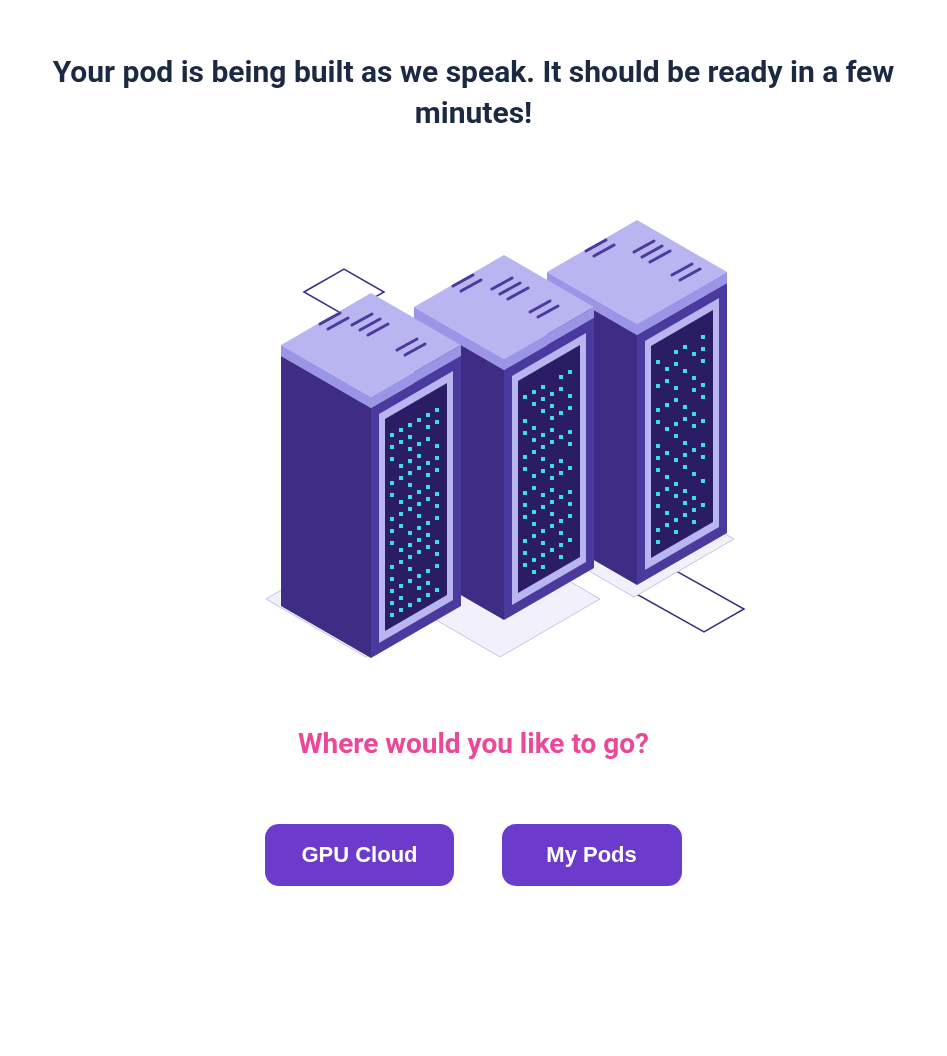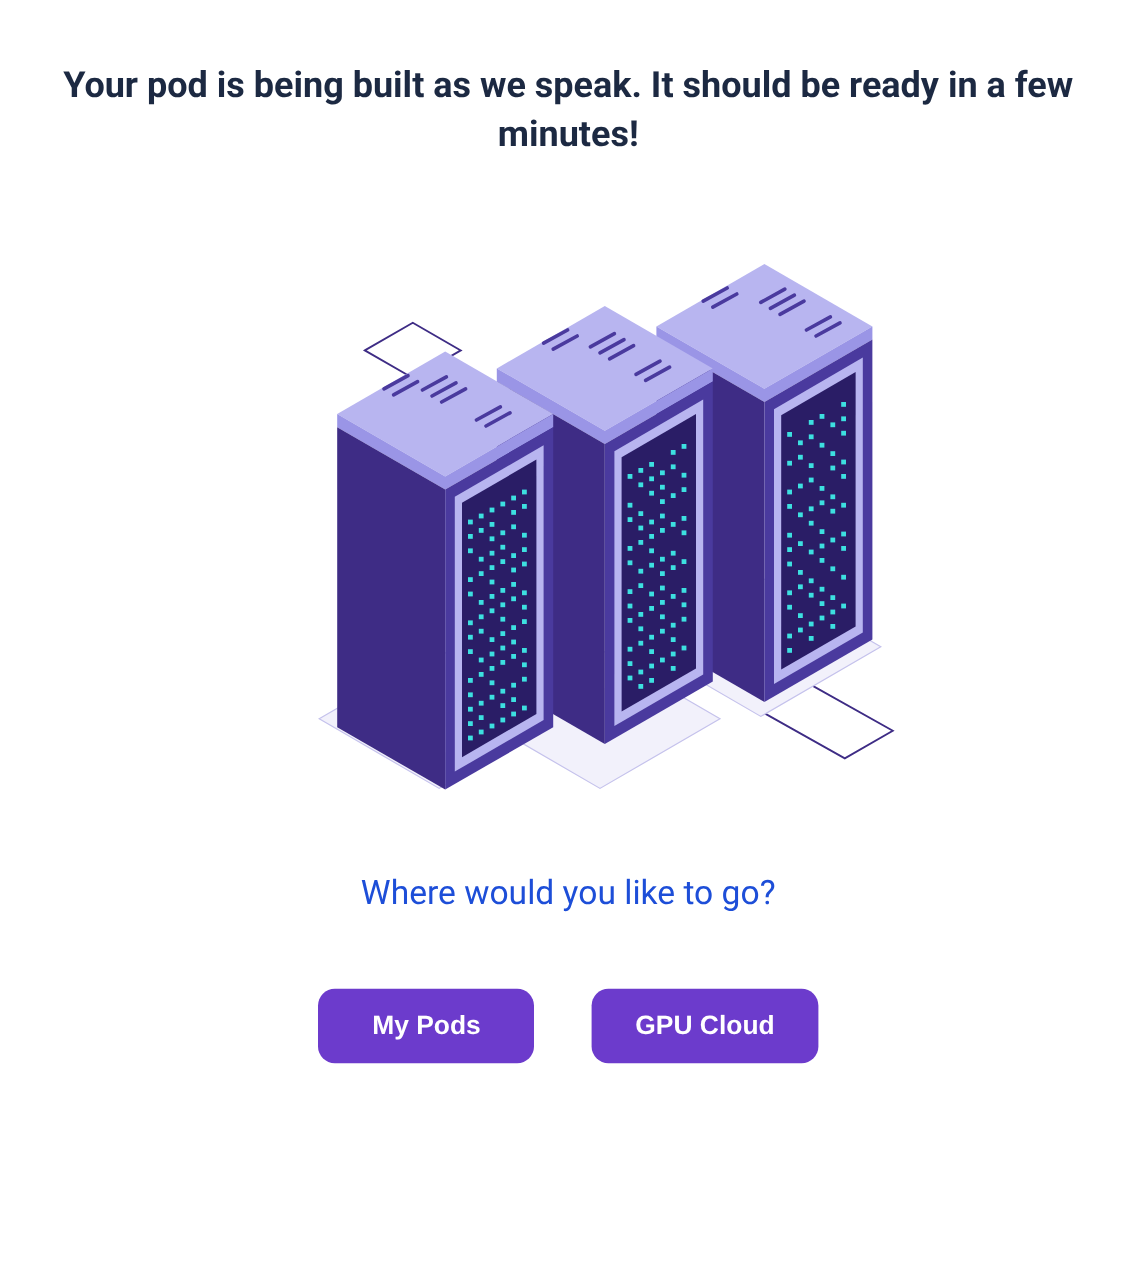"Where would you like to" .nav-question { color: #1d4ed8 -> #ec4899; font-weight: 400 -> 700 }
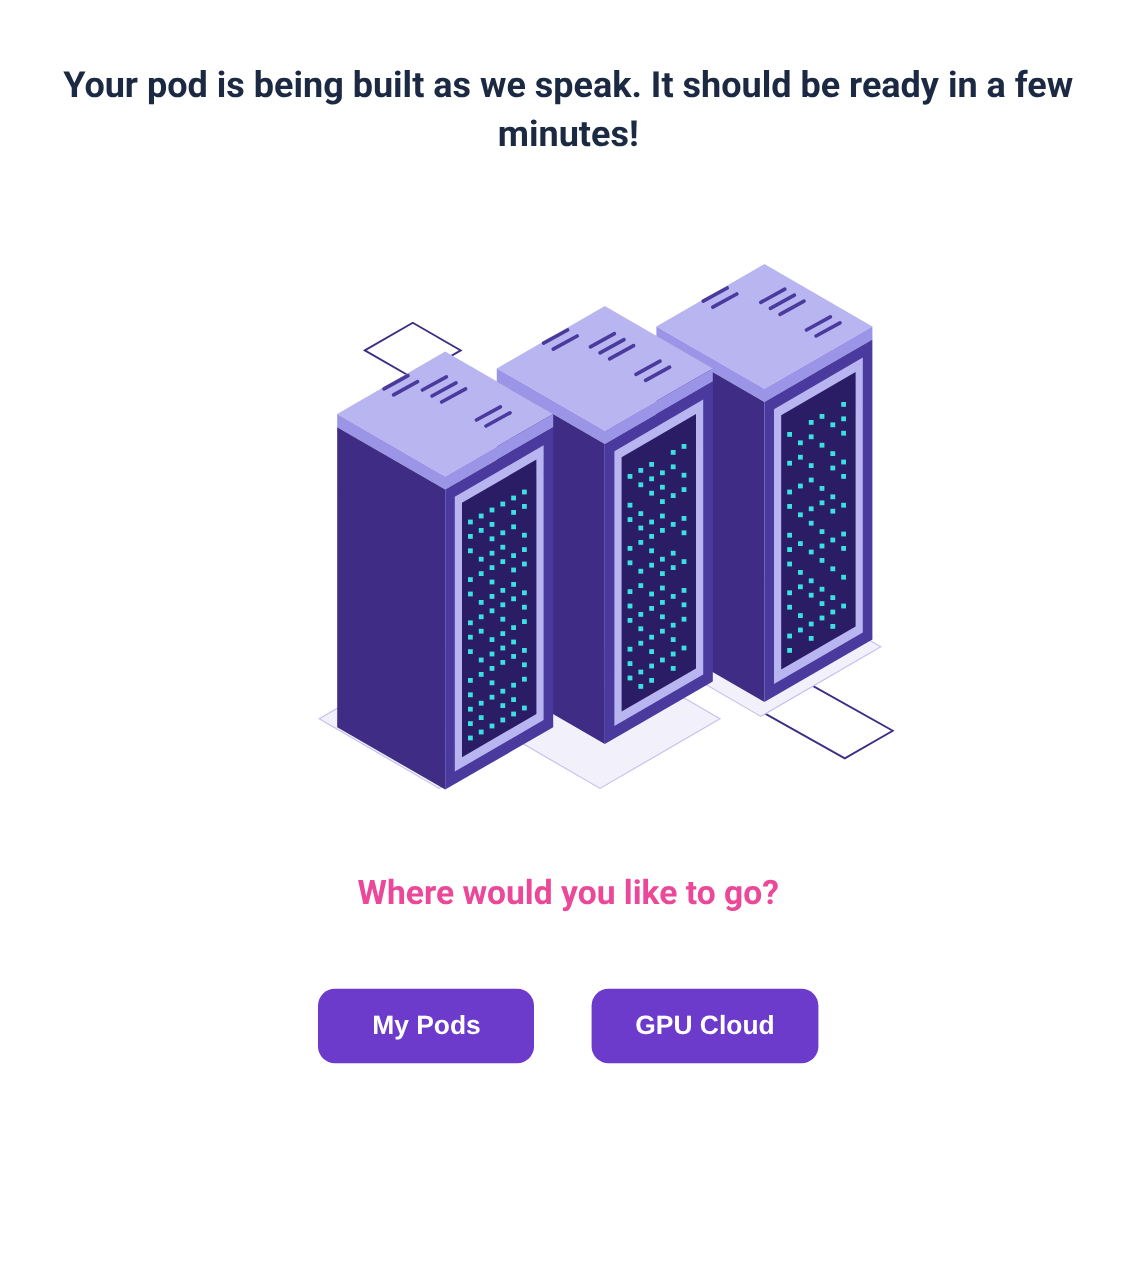"My Pods" button.btn { order: before "GPU Cloud" -> after "GPU Cloud" }
